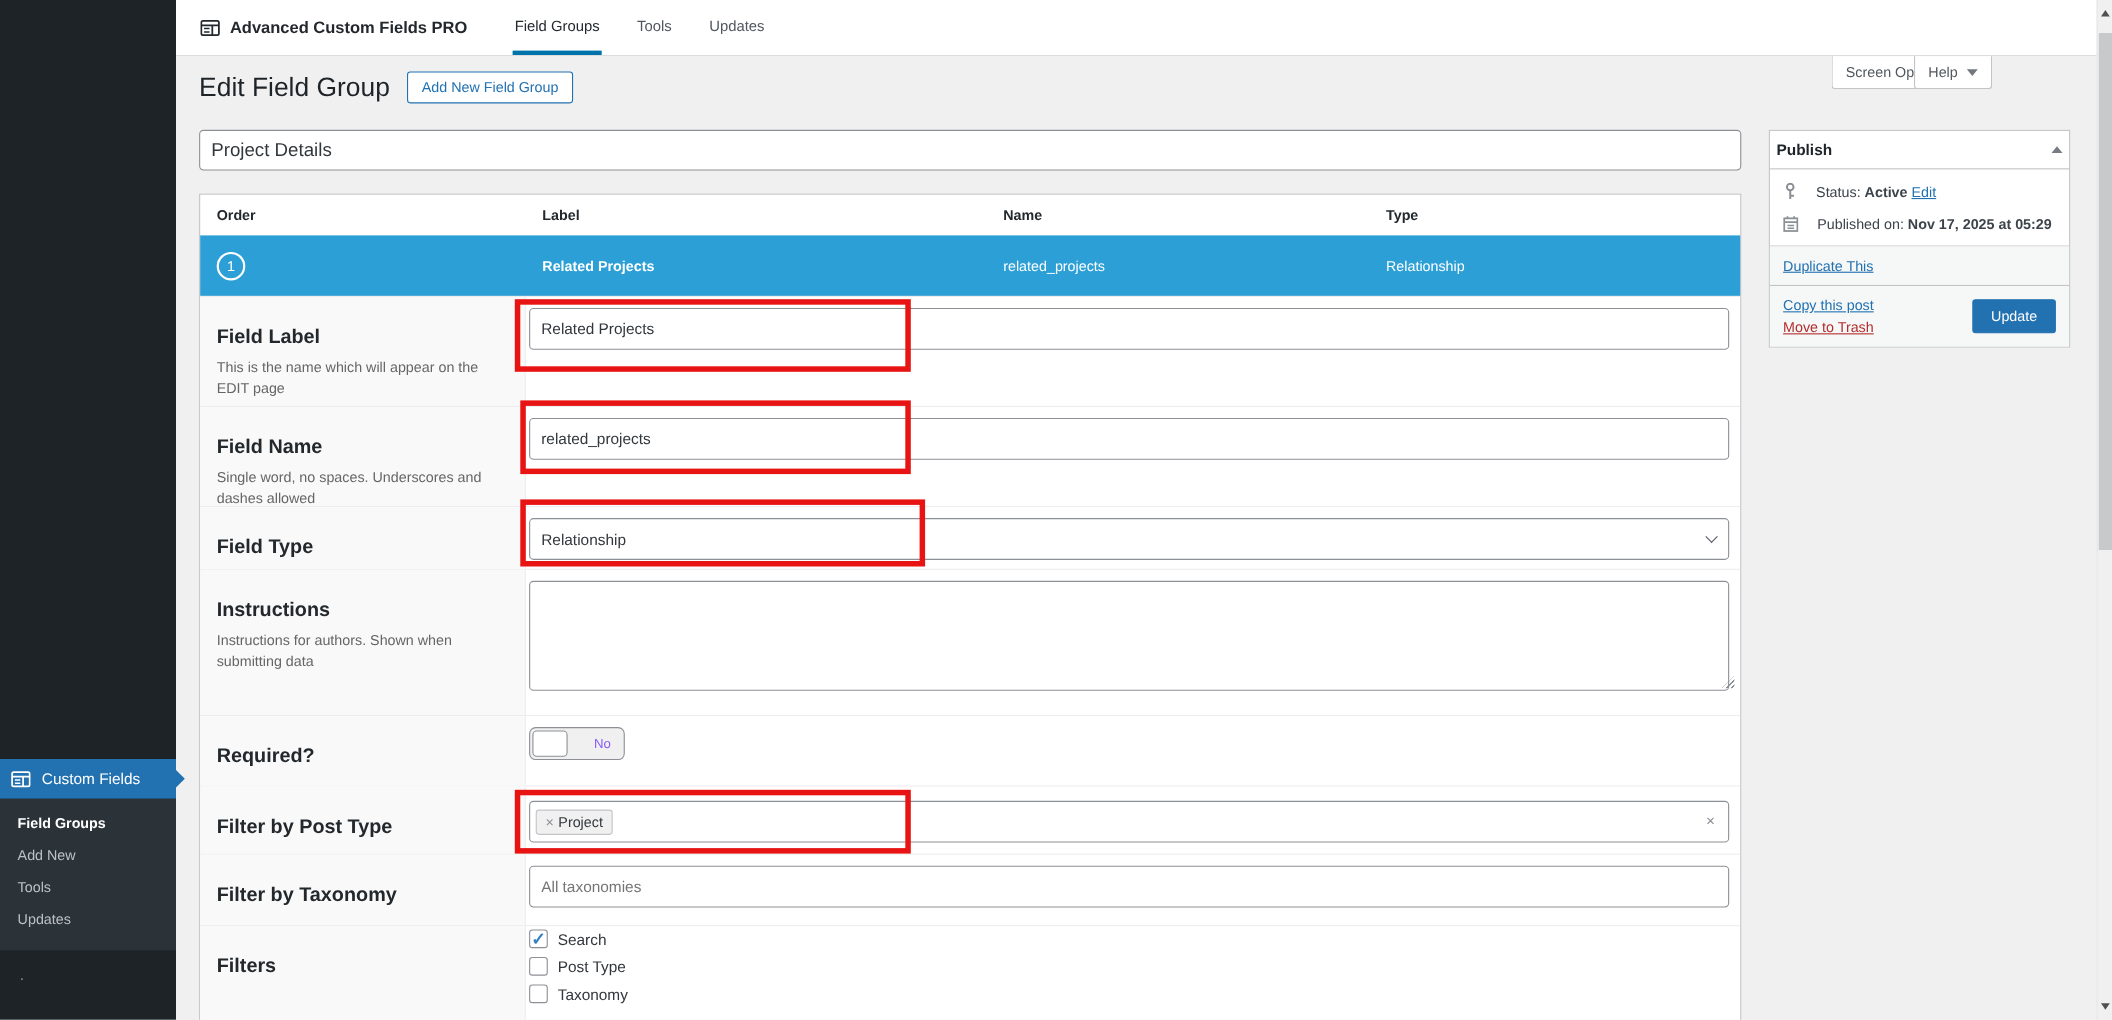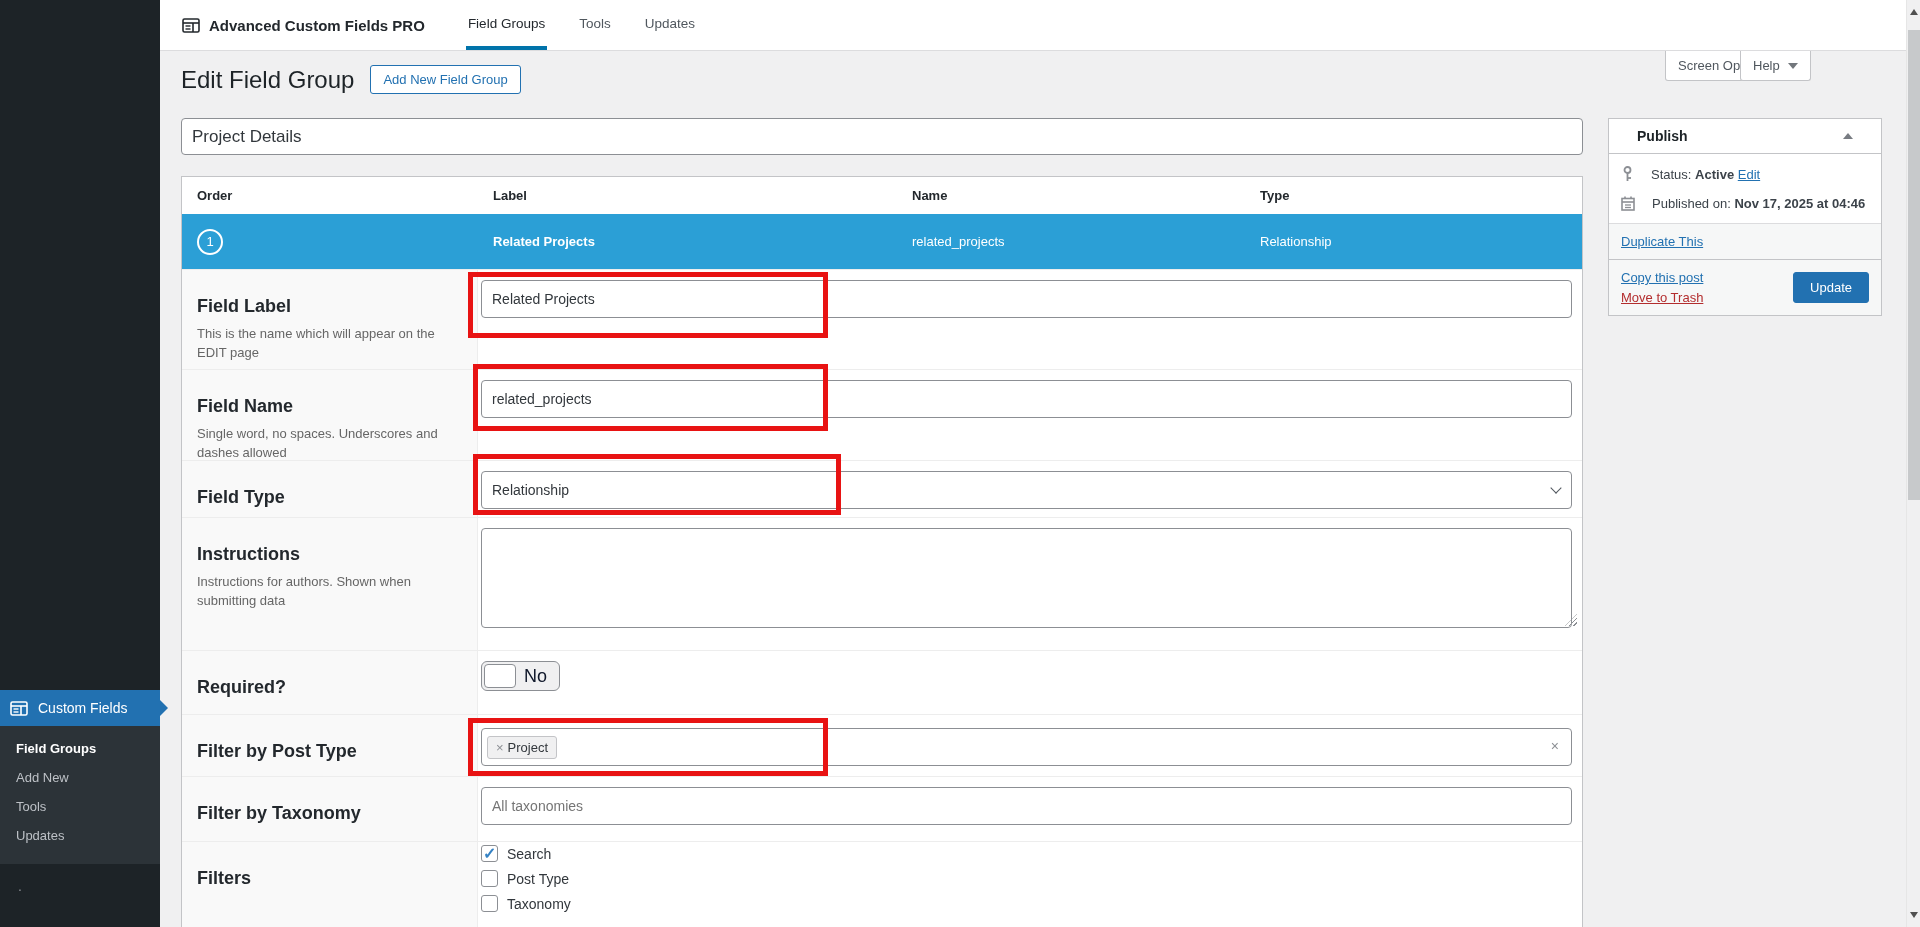"Publish" .publish-header { padding: 9px 28px -> 9px 6px }
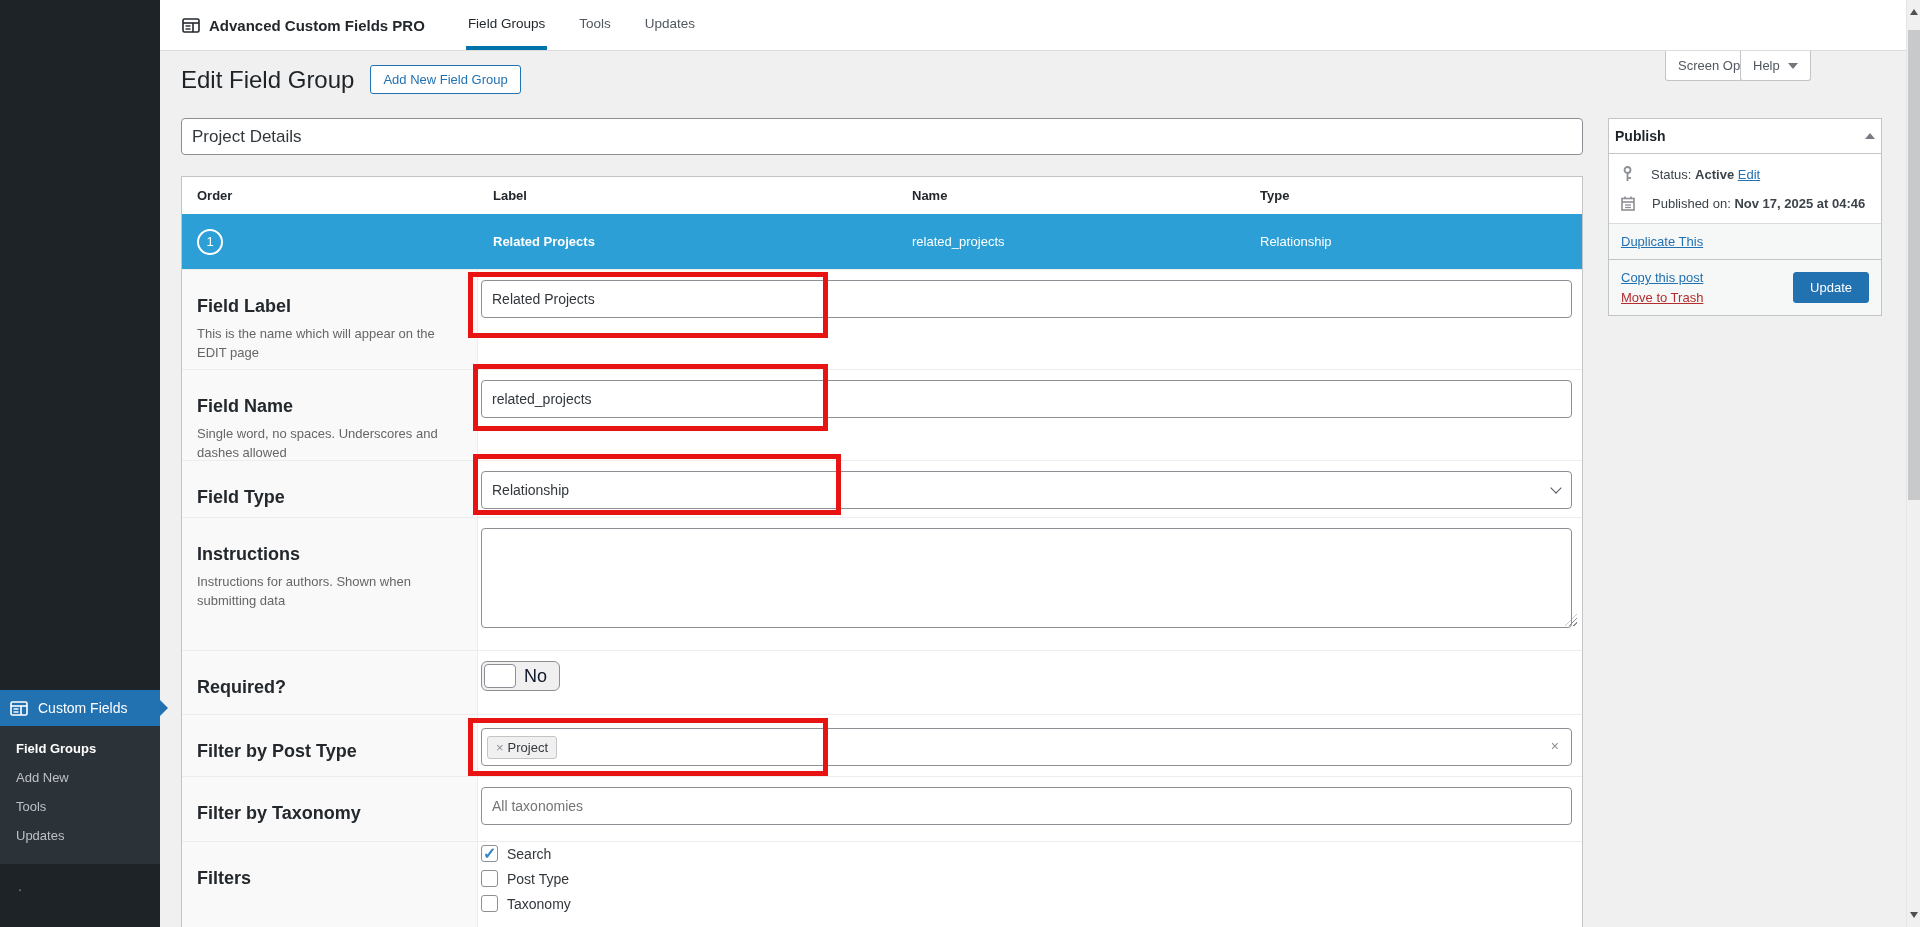"Nov 17, 2025 at 04:46" b { text: 04:46 -> 05:29 }
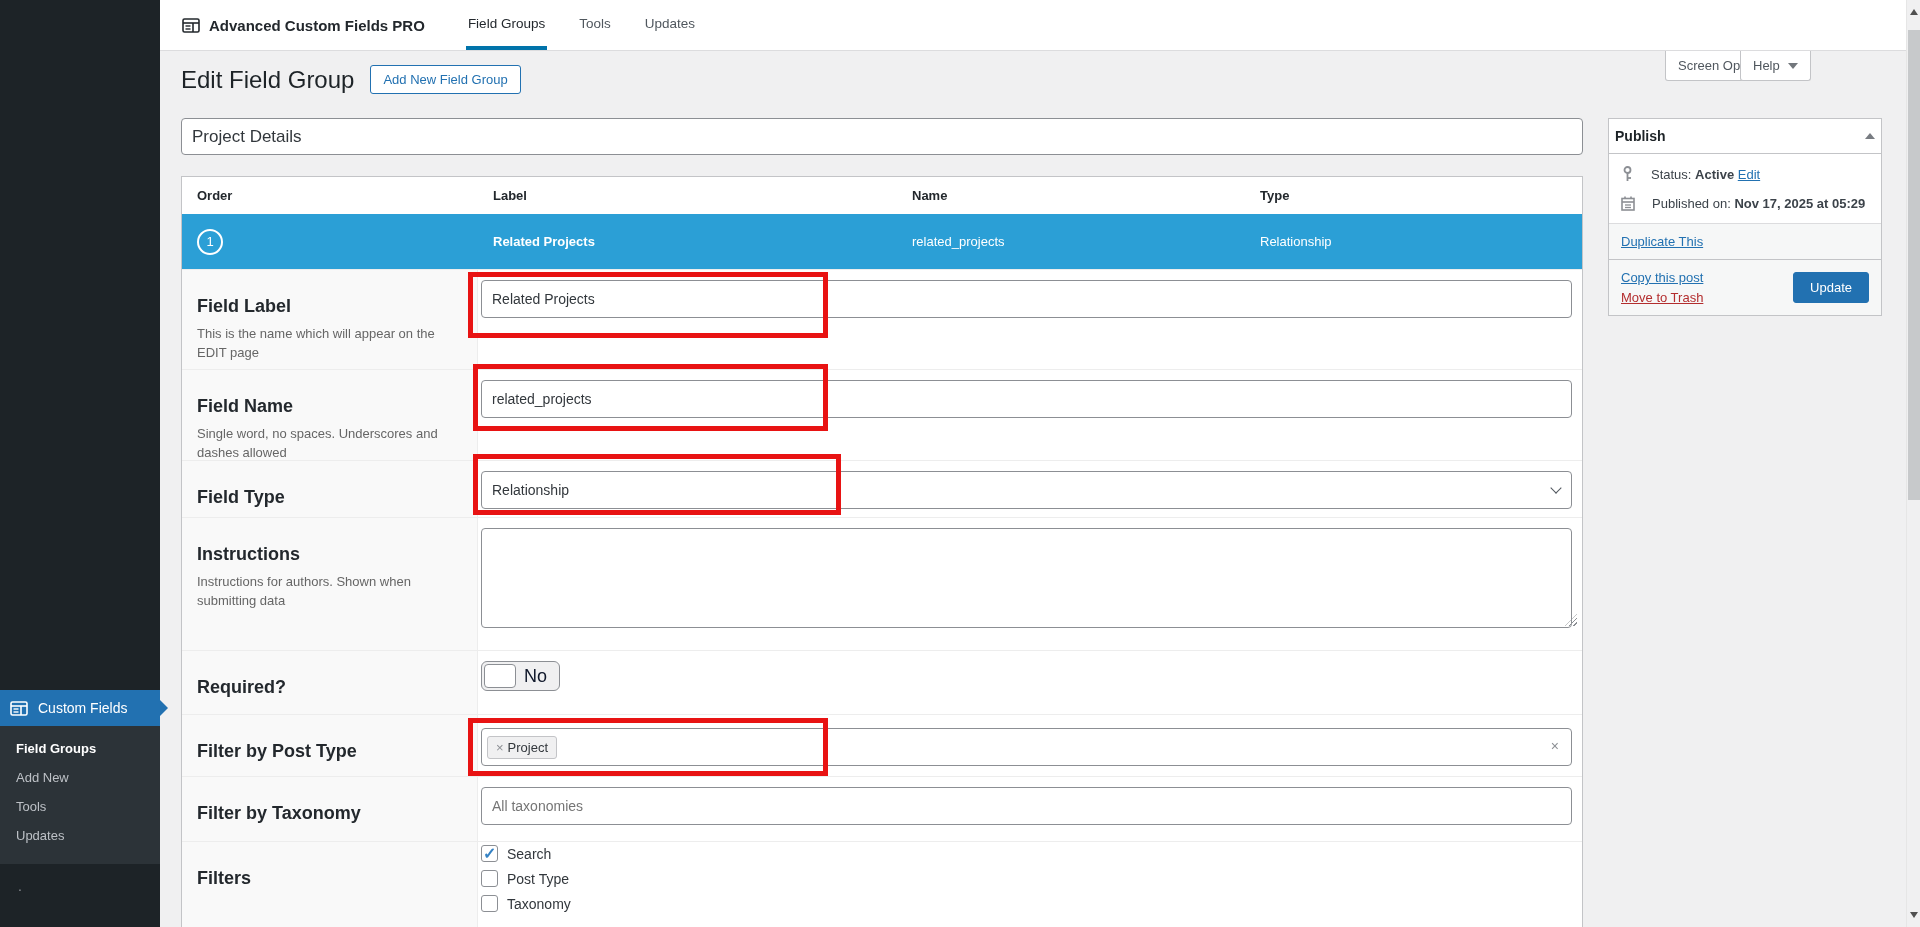"No" .toggle-text { color: #0f172a -> #8b5cf6; font-size: 18px -> 12px; padding: 0 10px 0 8px -> 0 10px 0 24px }
